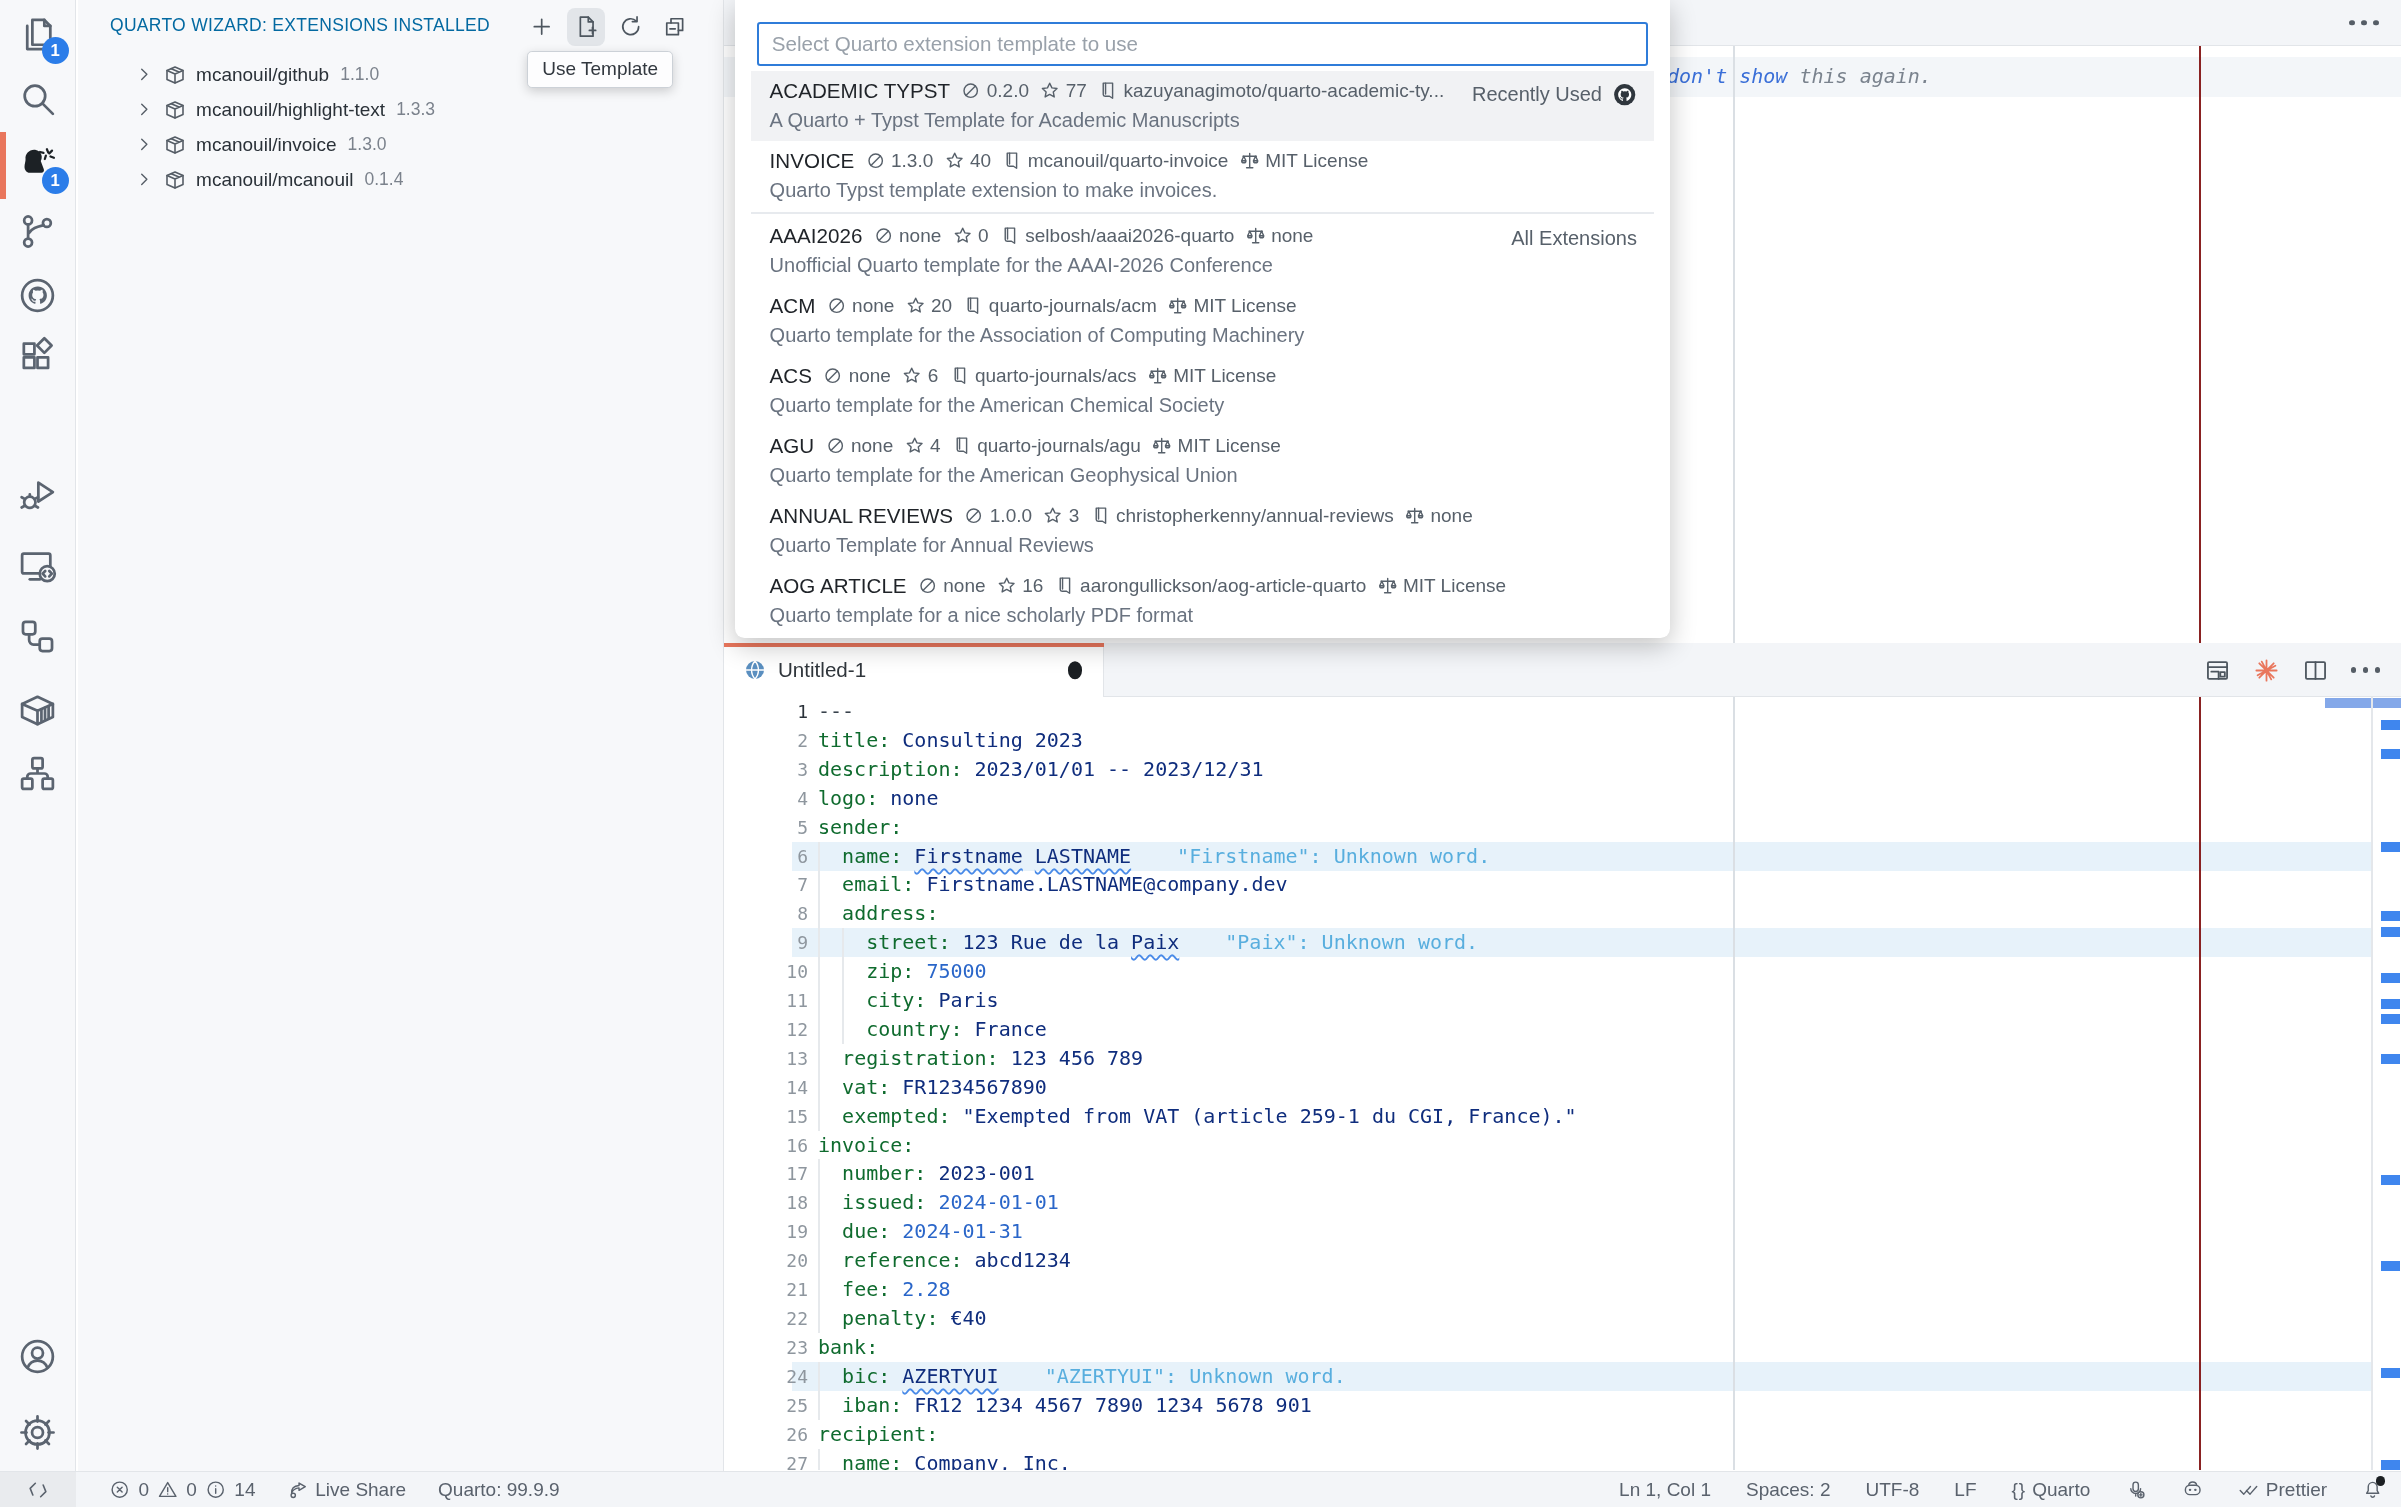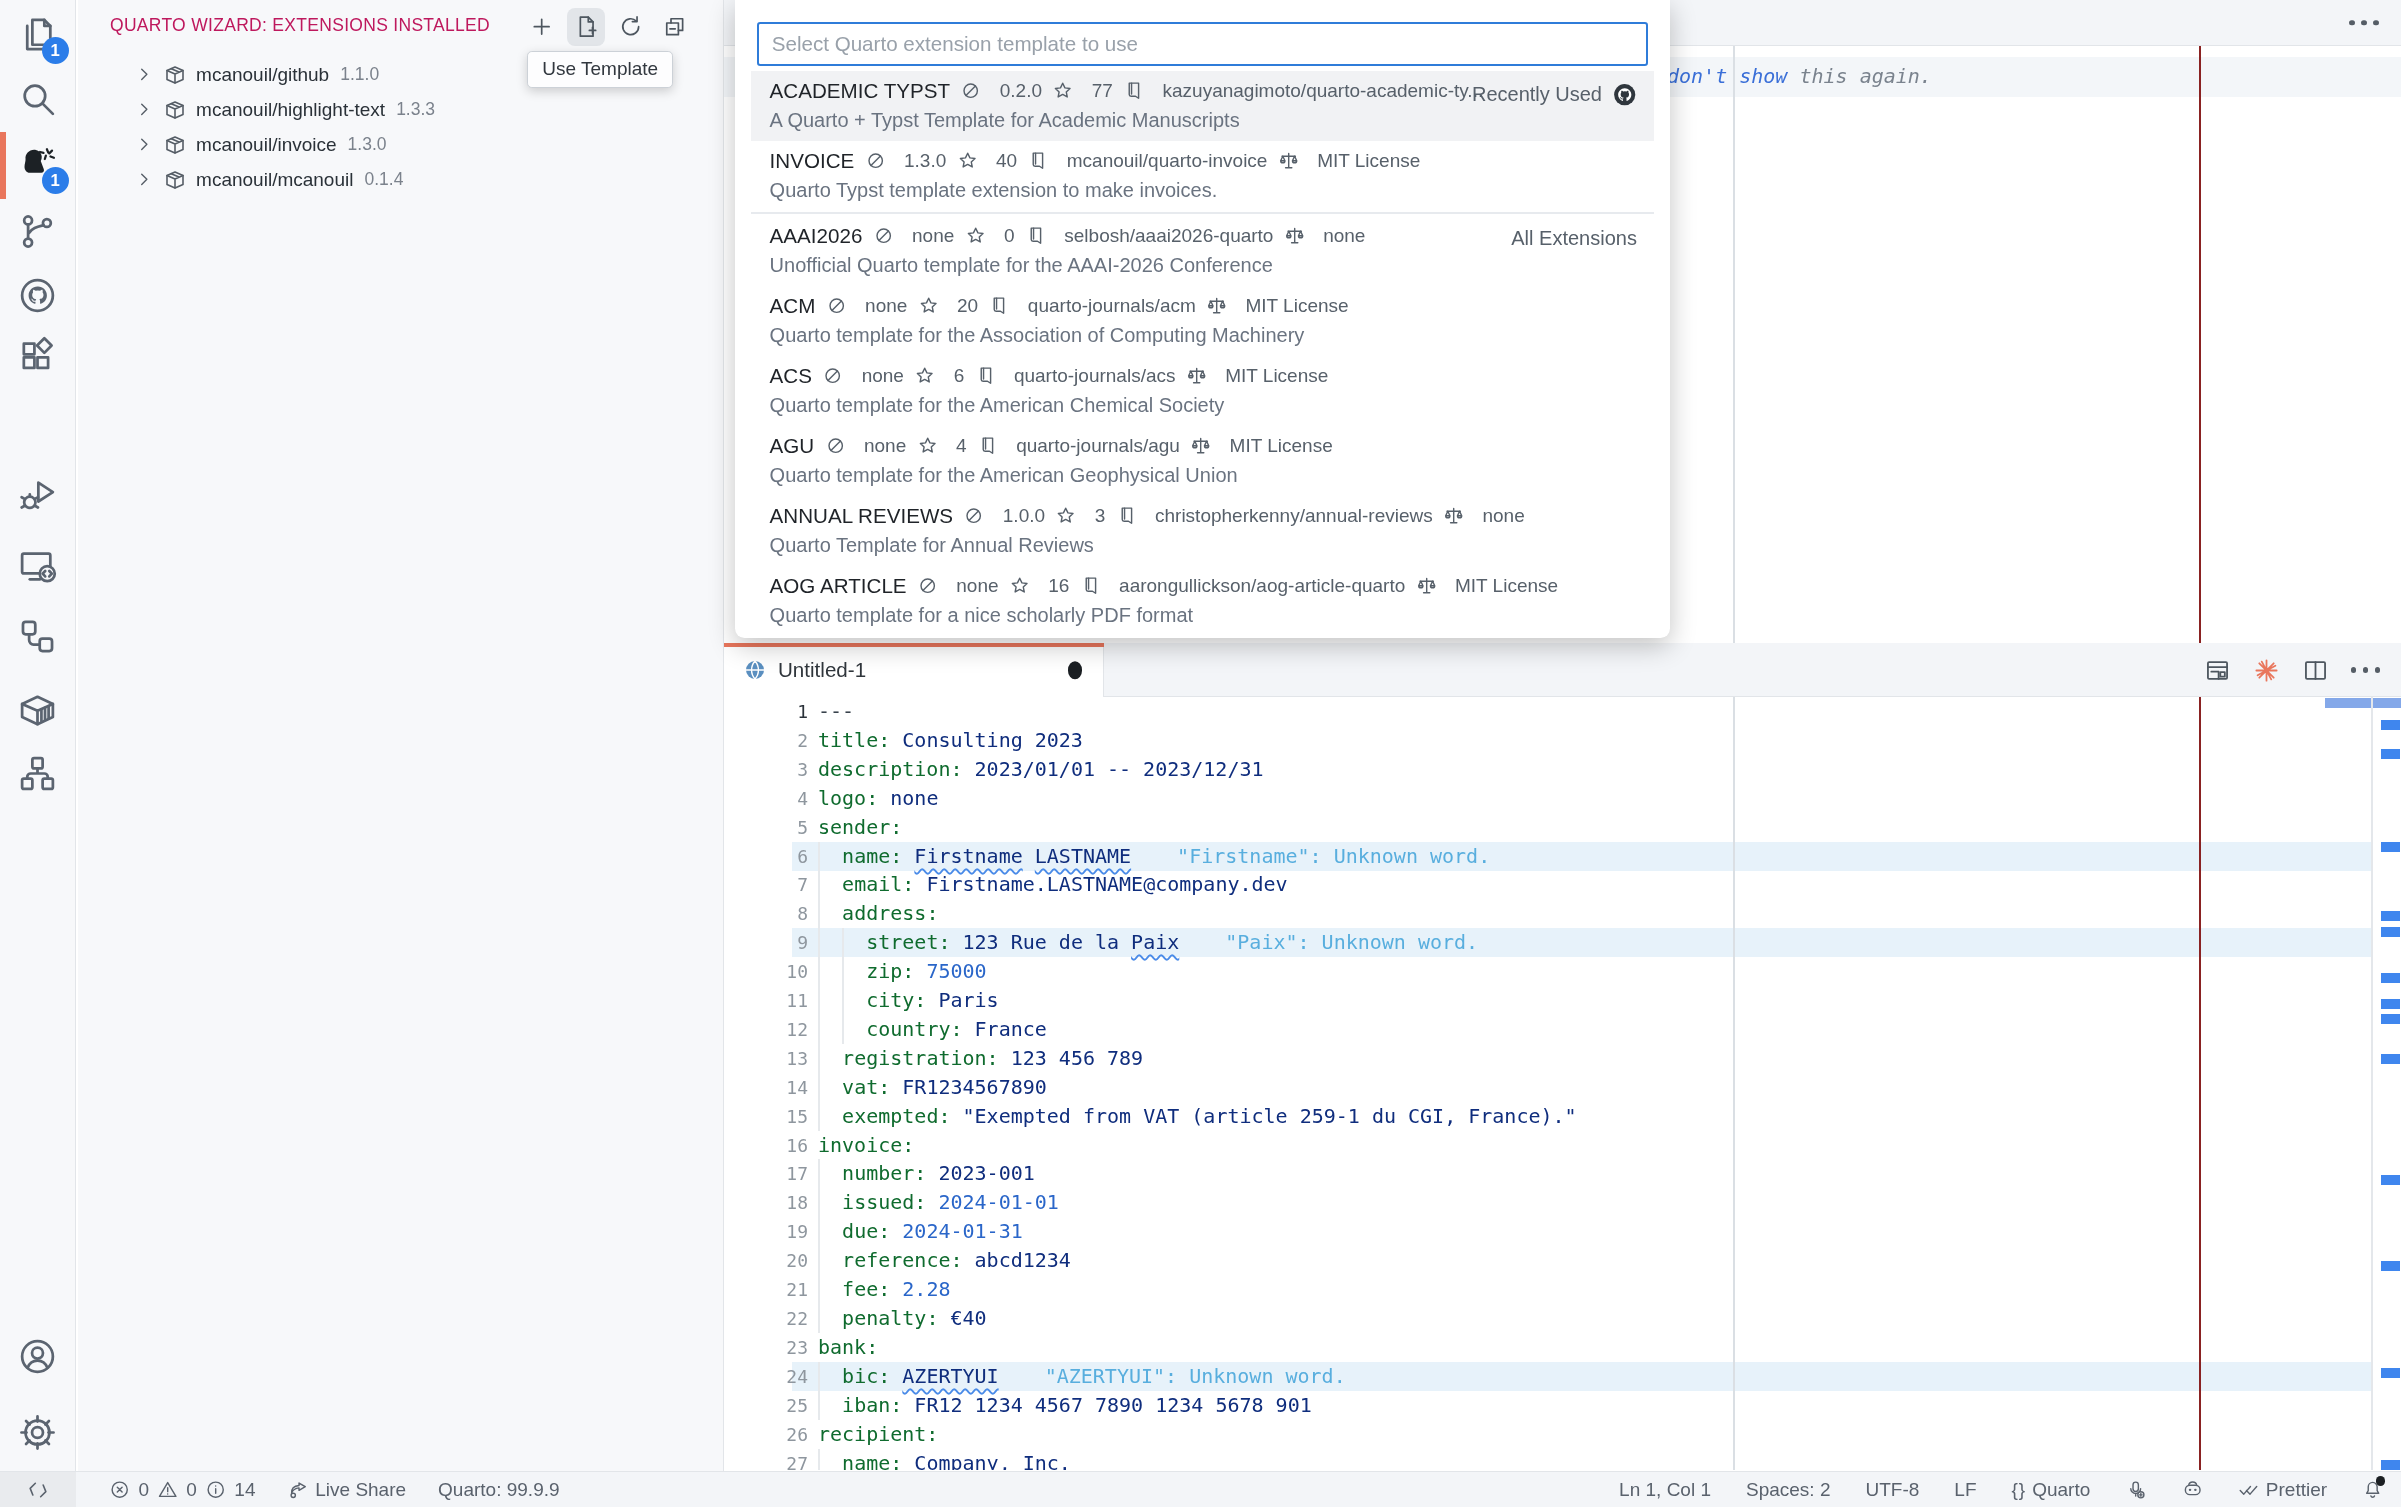"QUARTO WIZARD: EXTENSIONS INSTALLED" .sb-title { color: #be185d -> #0369a1 }
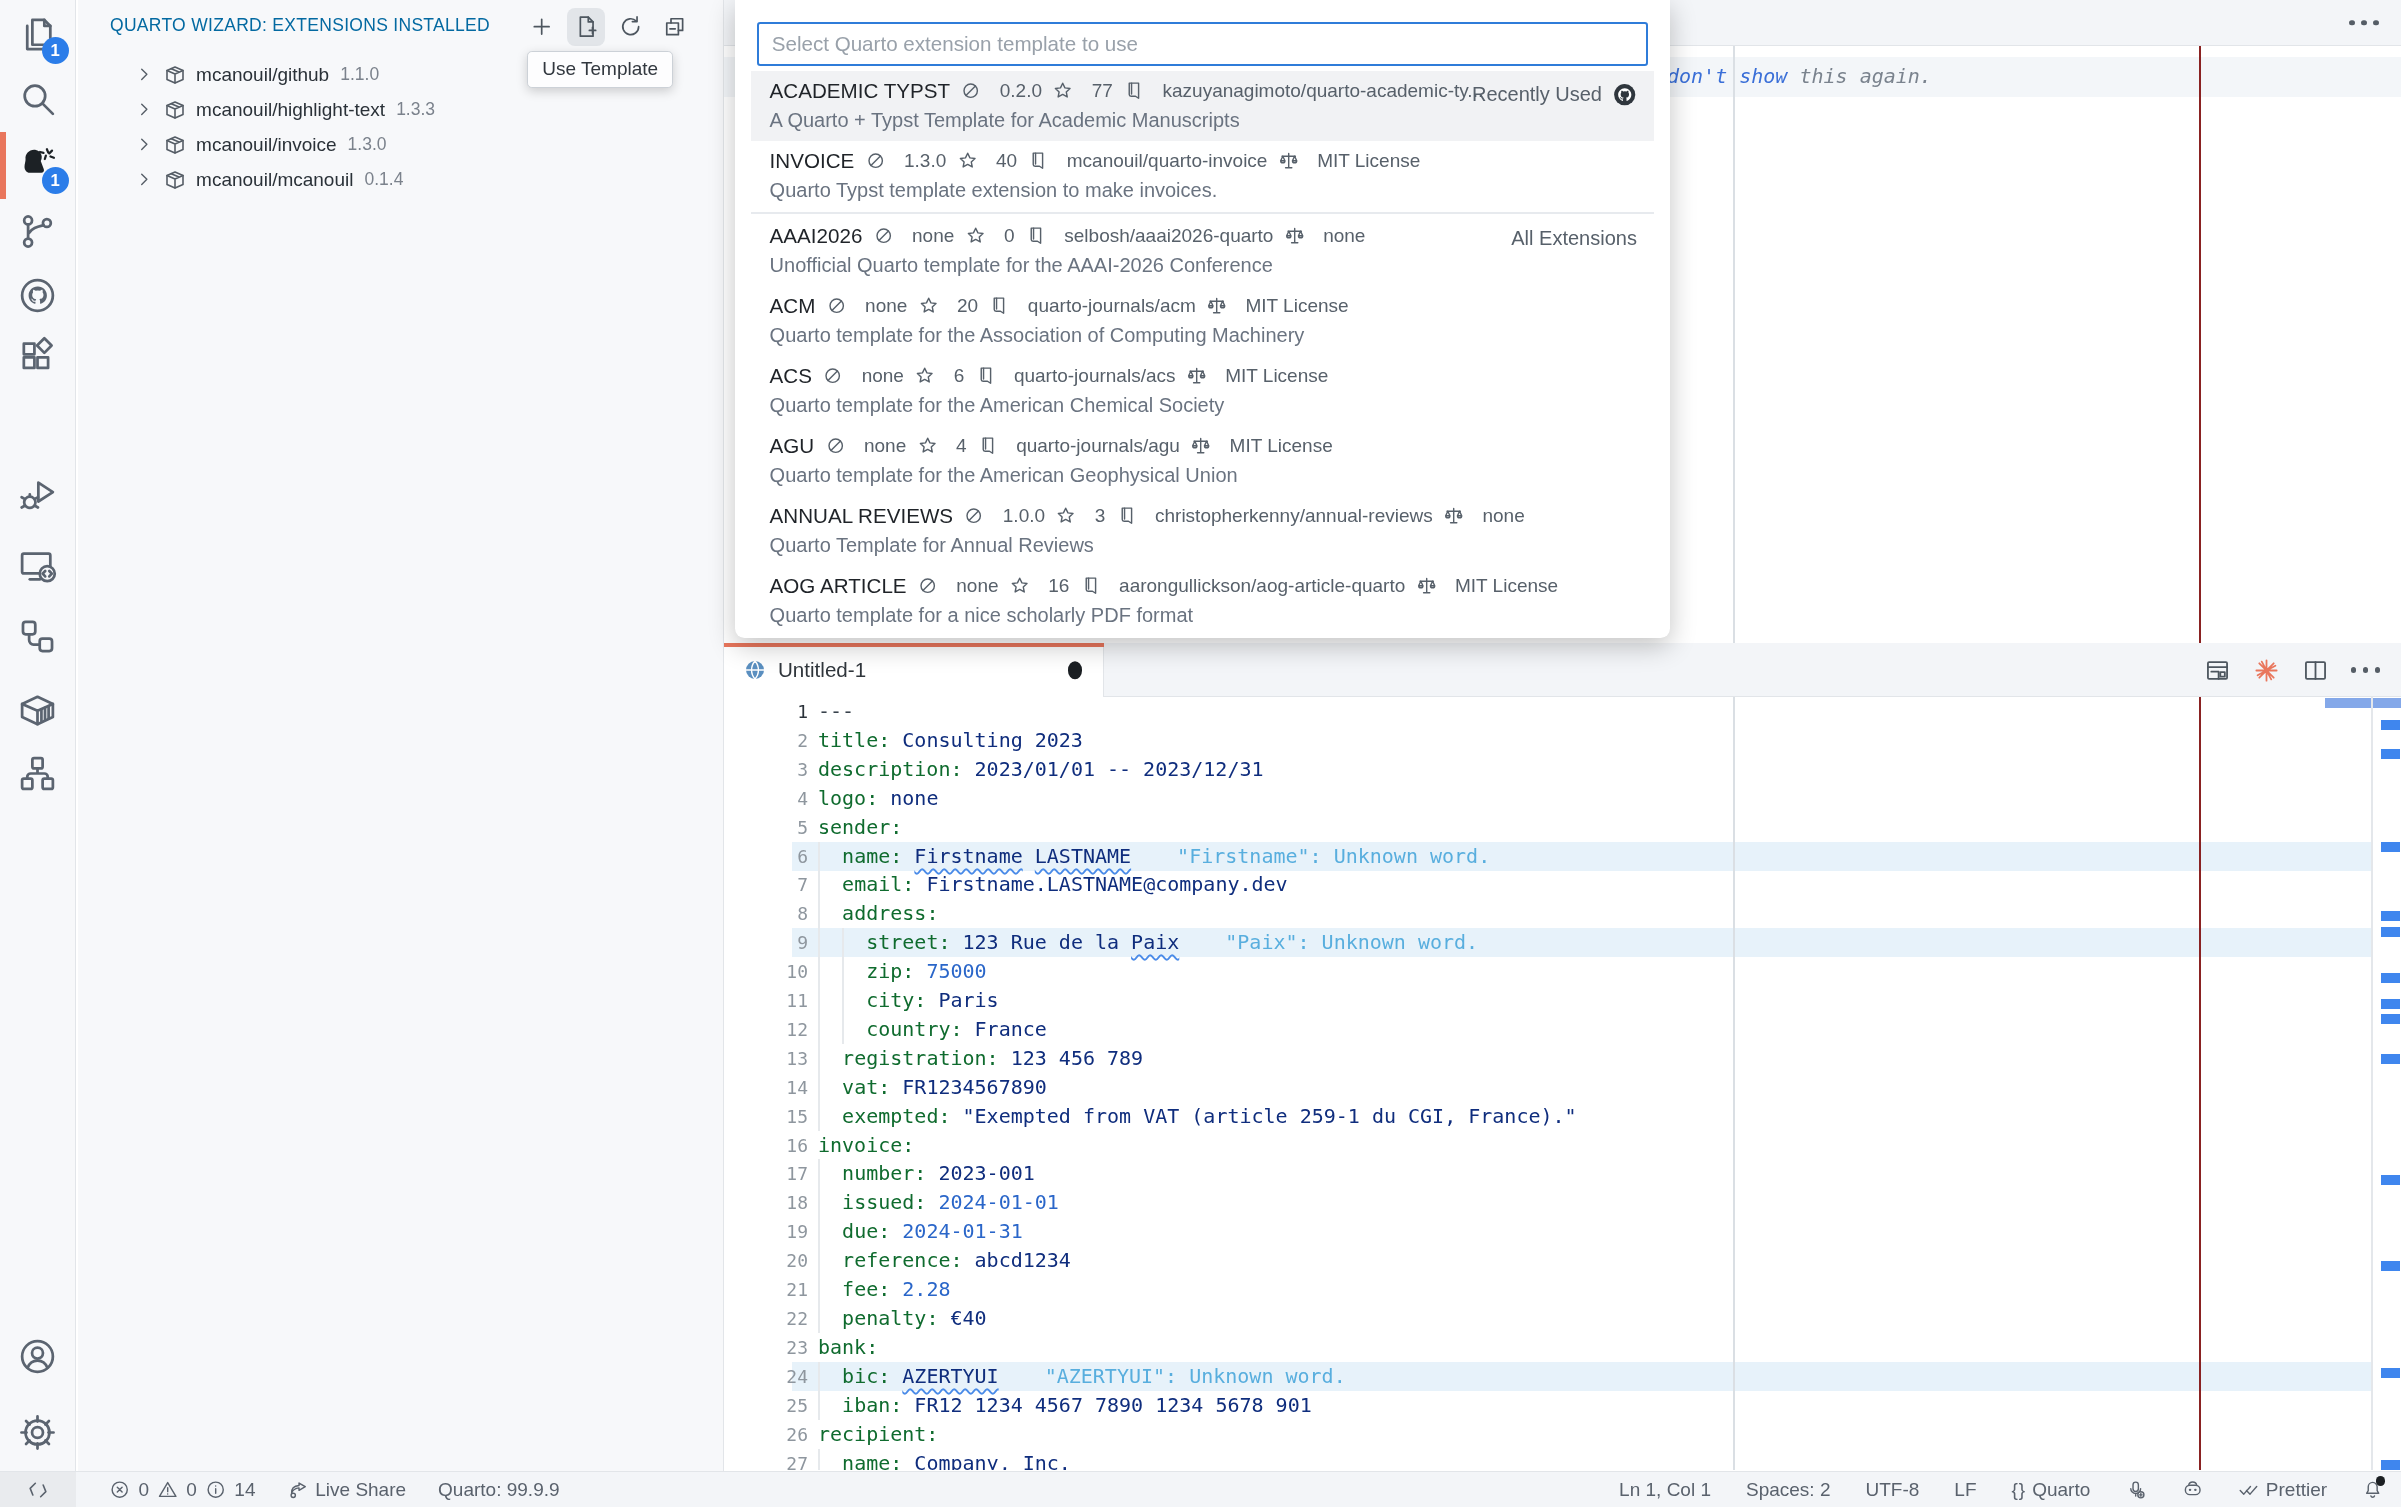"0.2.0" .qp-meta { gap: 18px -> 5px }
